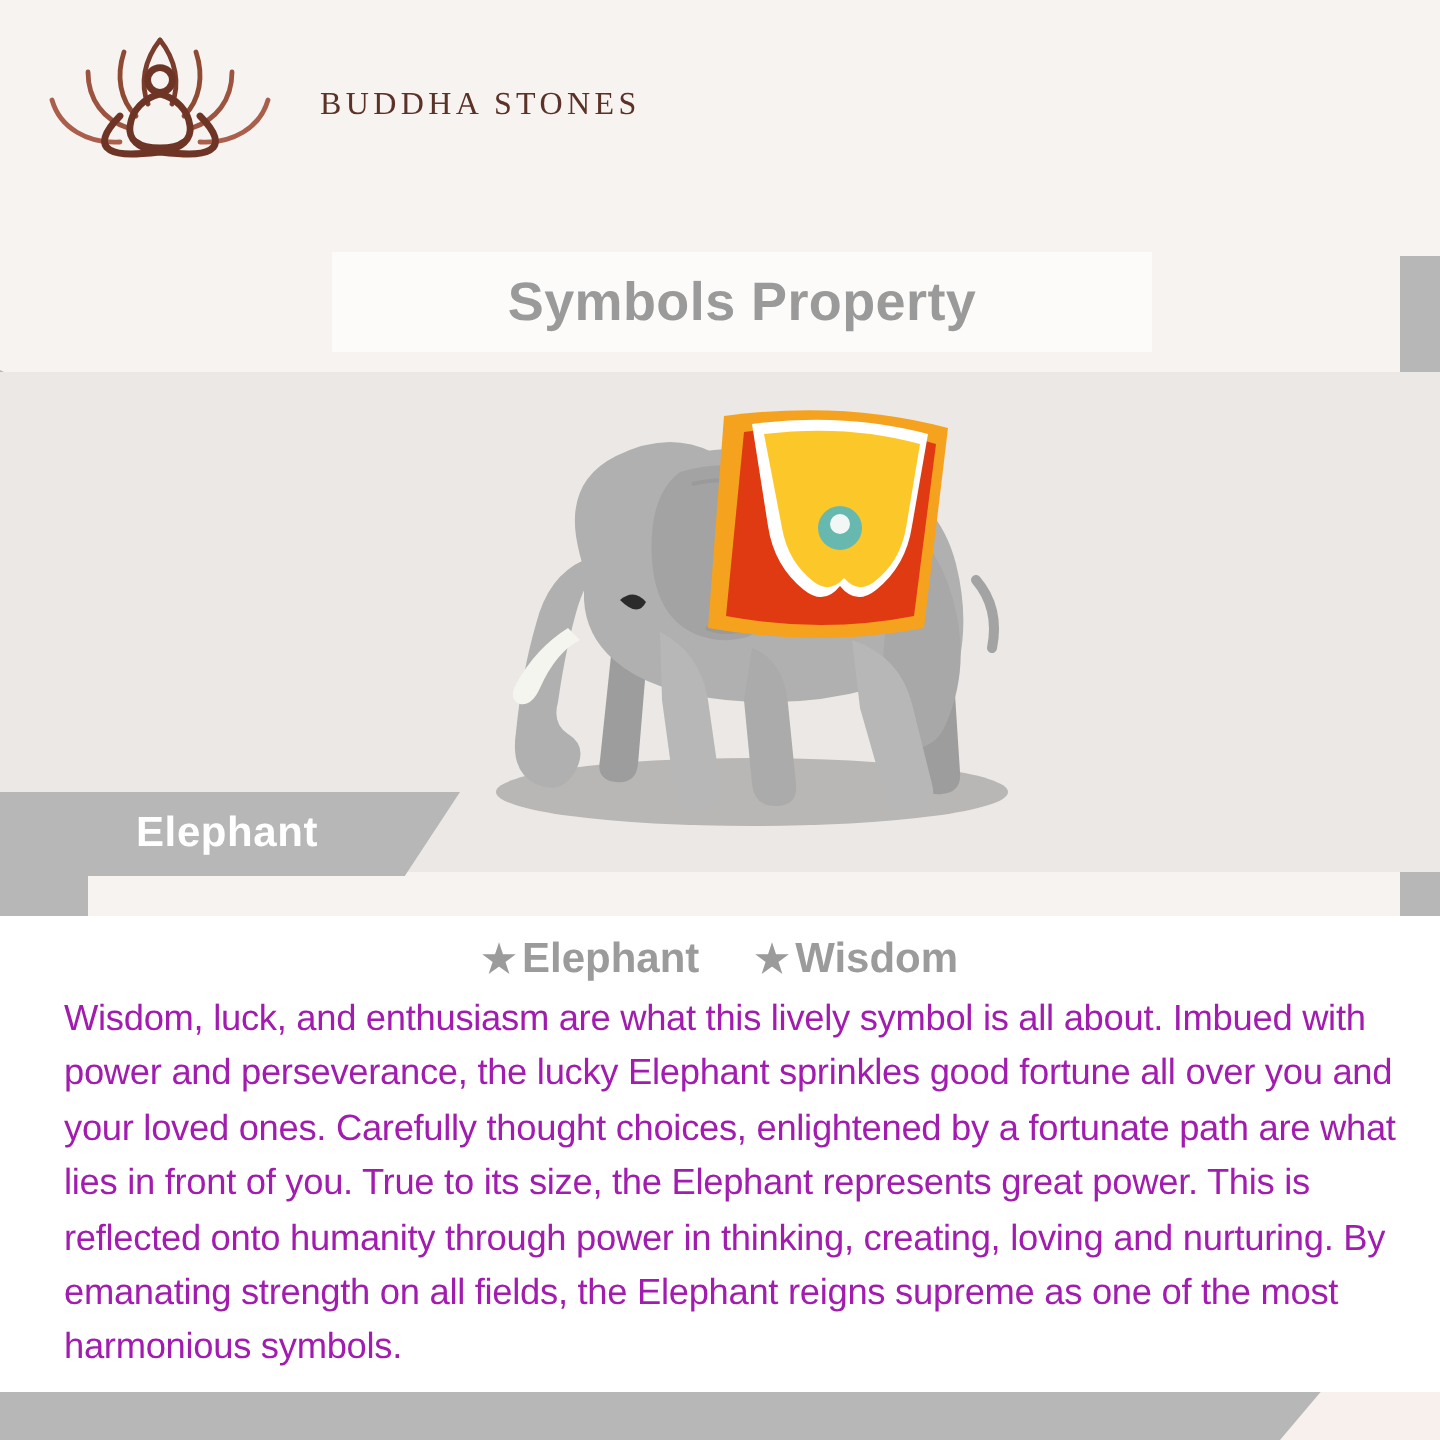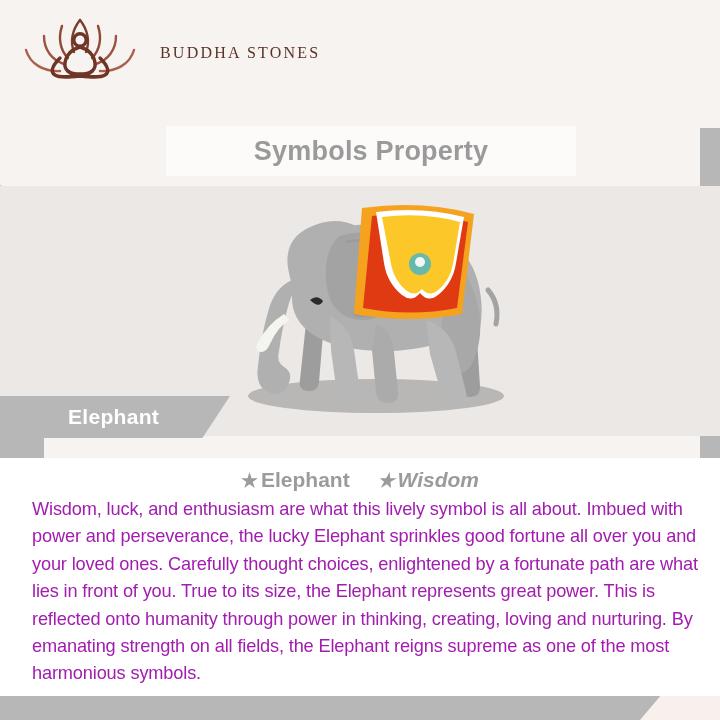"★ Wisdom" .traits .trait:last-child { font-style: italic -> none }
